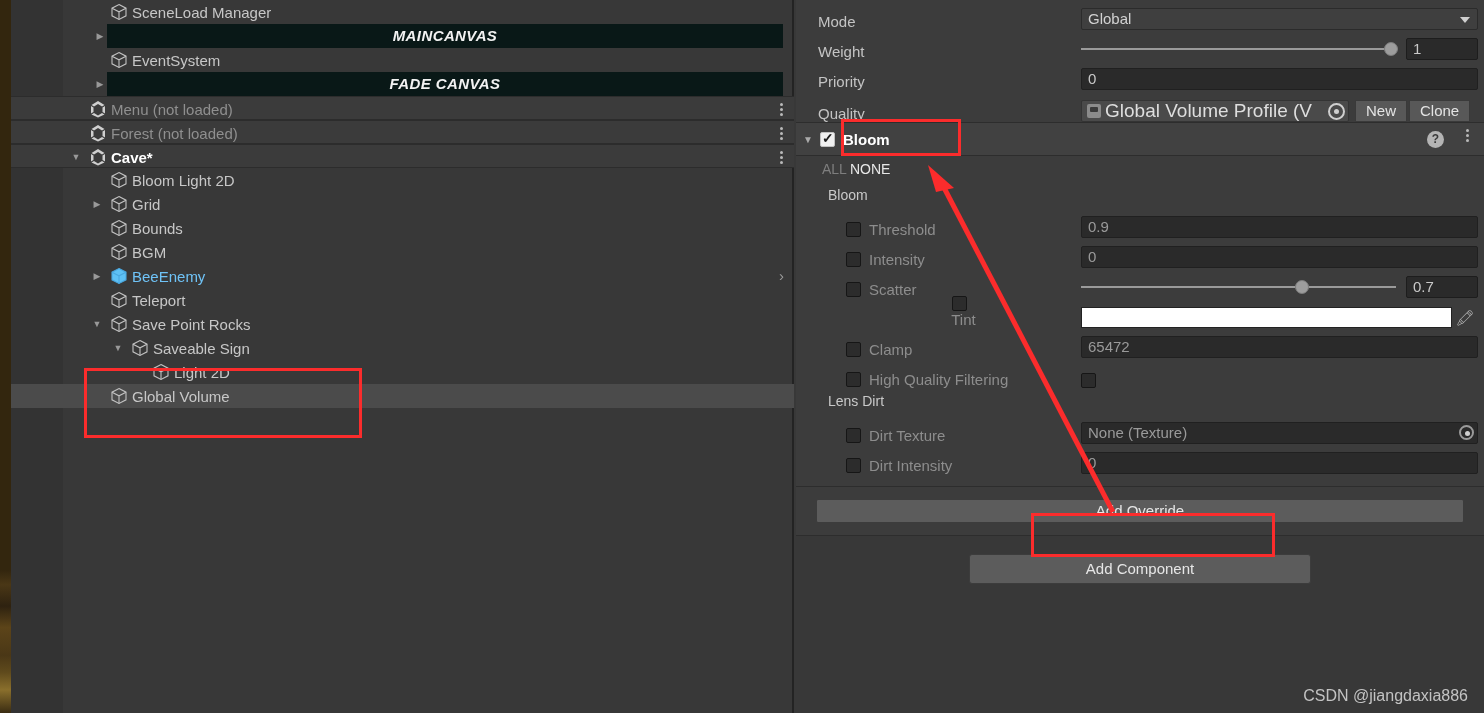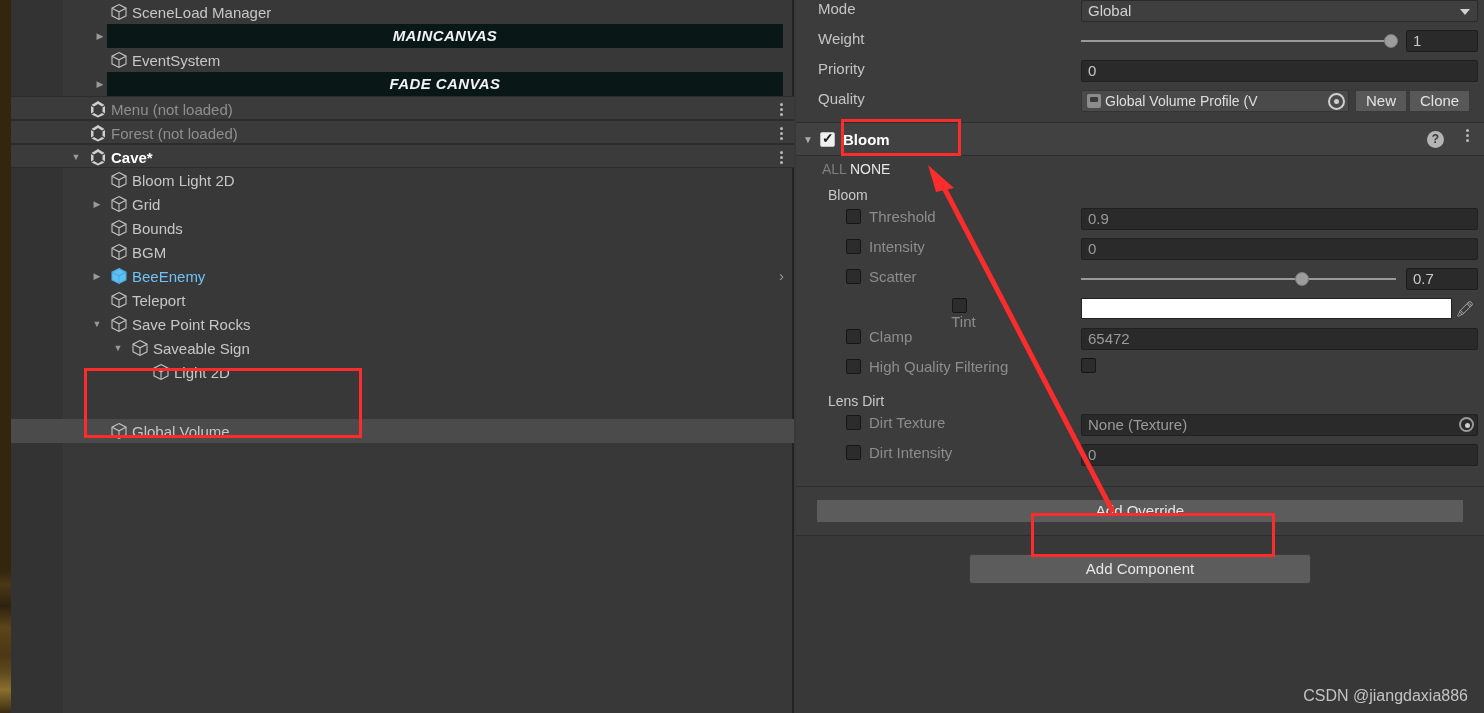"Mode" .prop-row { align-items: flex-start -> flex-end }
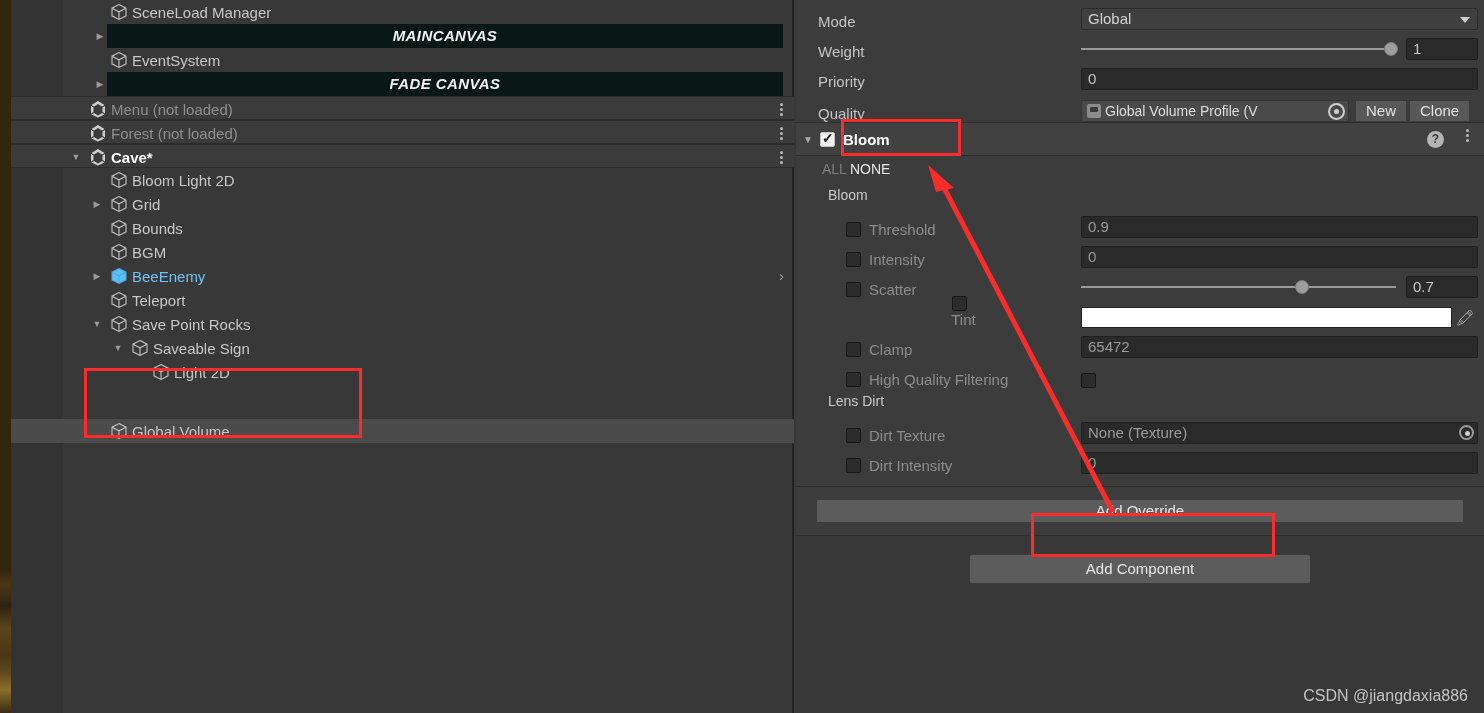"Global Volume Profile (V" .objfield { font-size: 14px -> 19px }
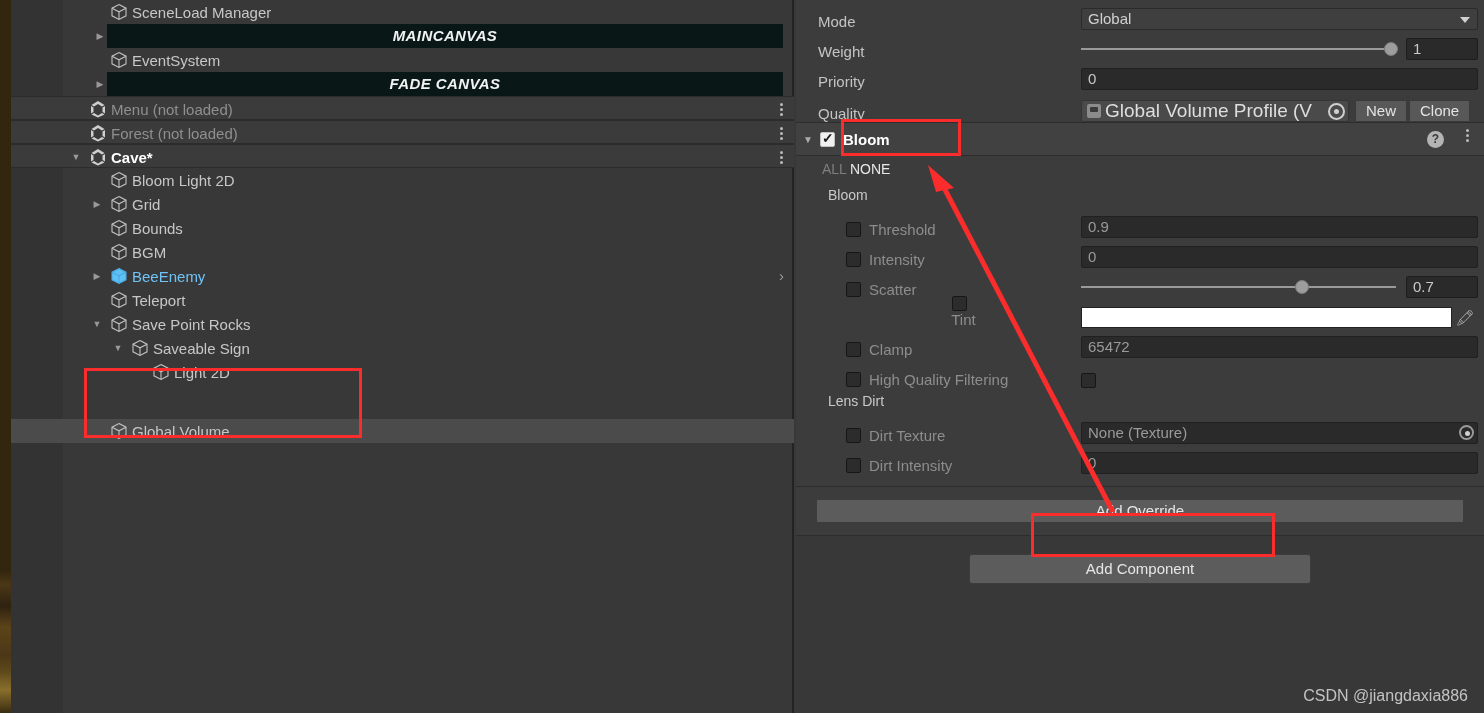"Global Volume" .sel-row { margin-top: 35px -> none }
